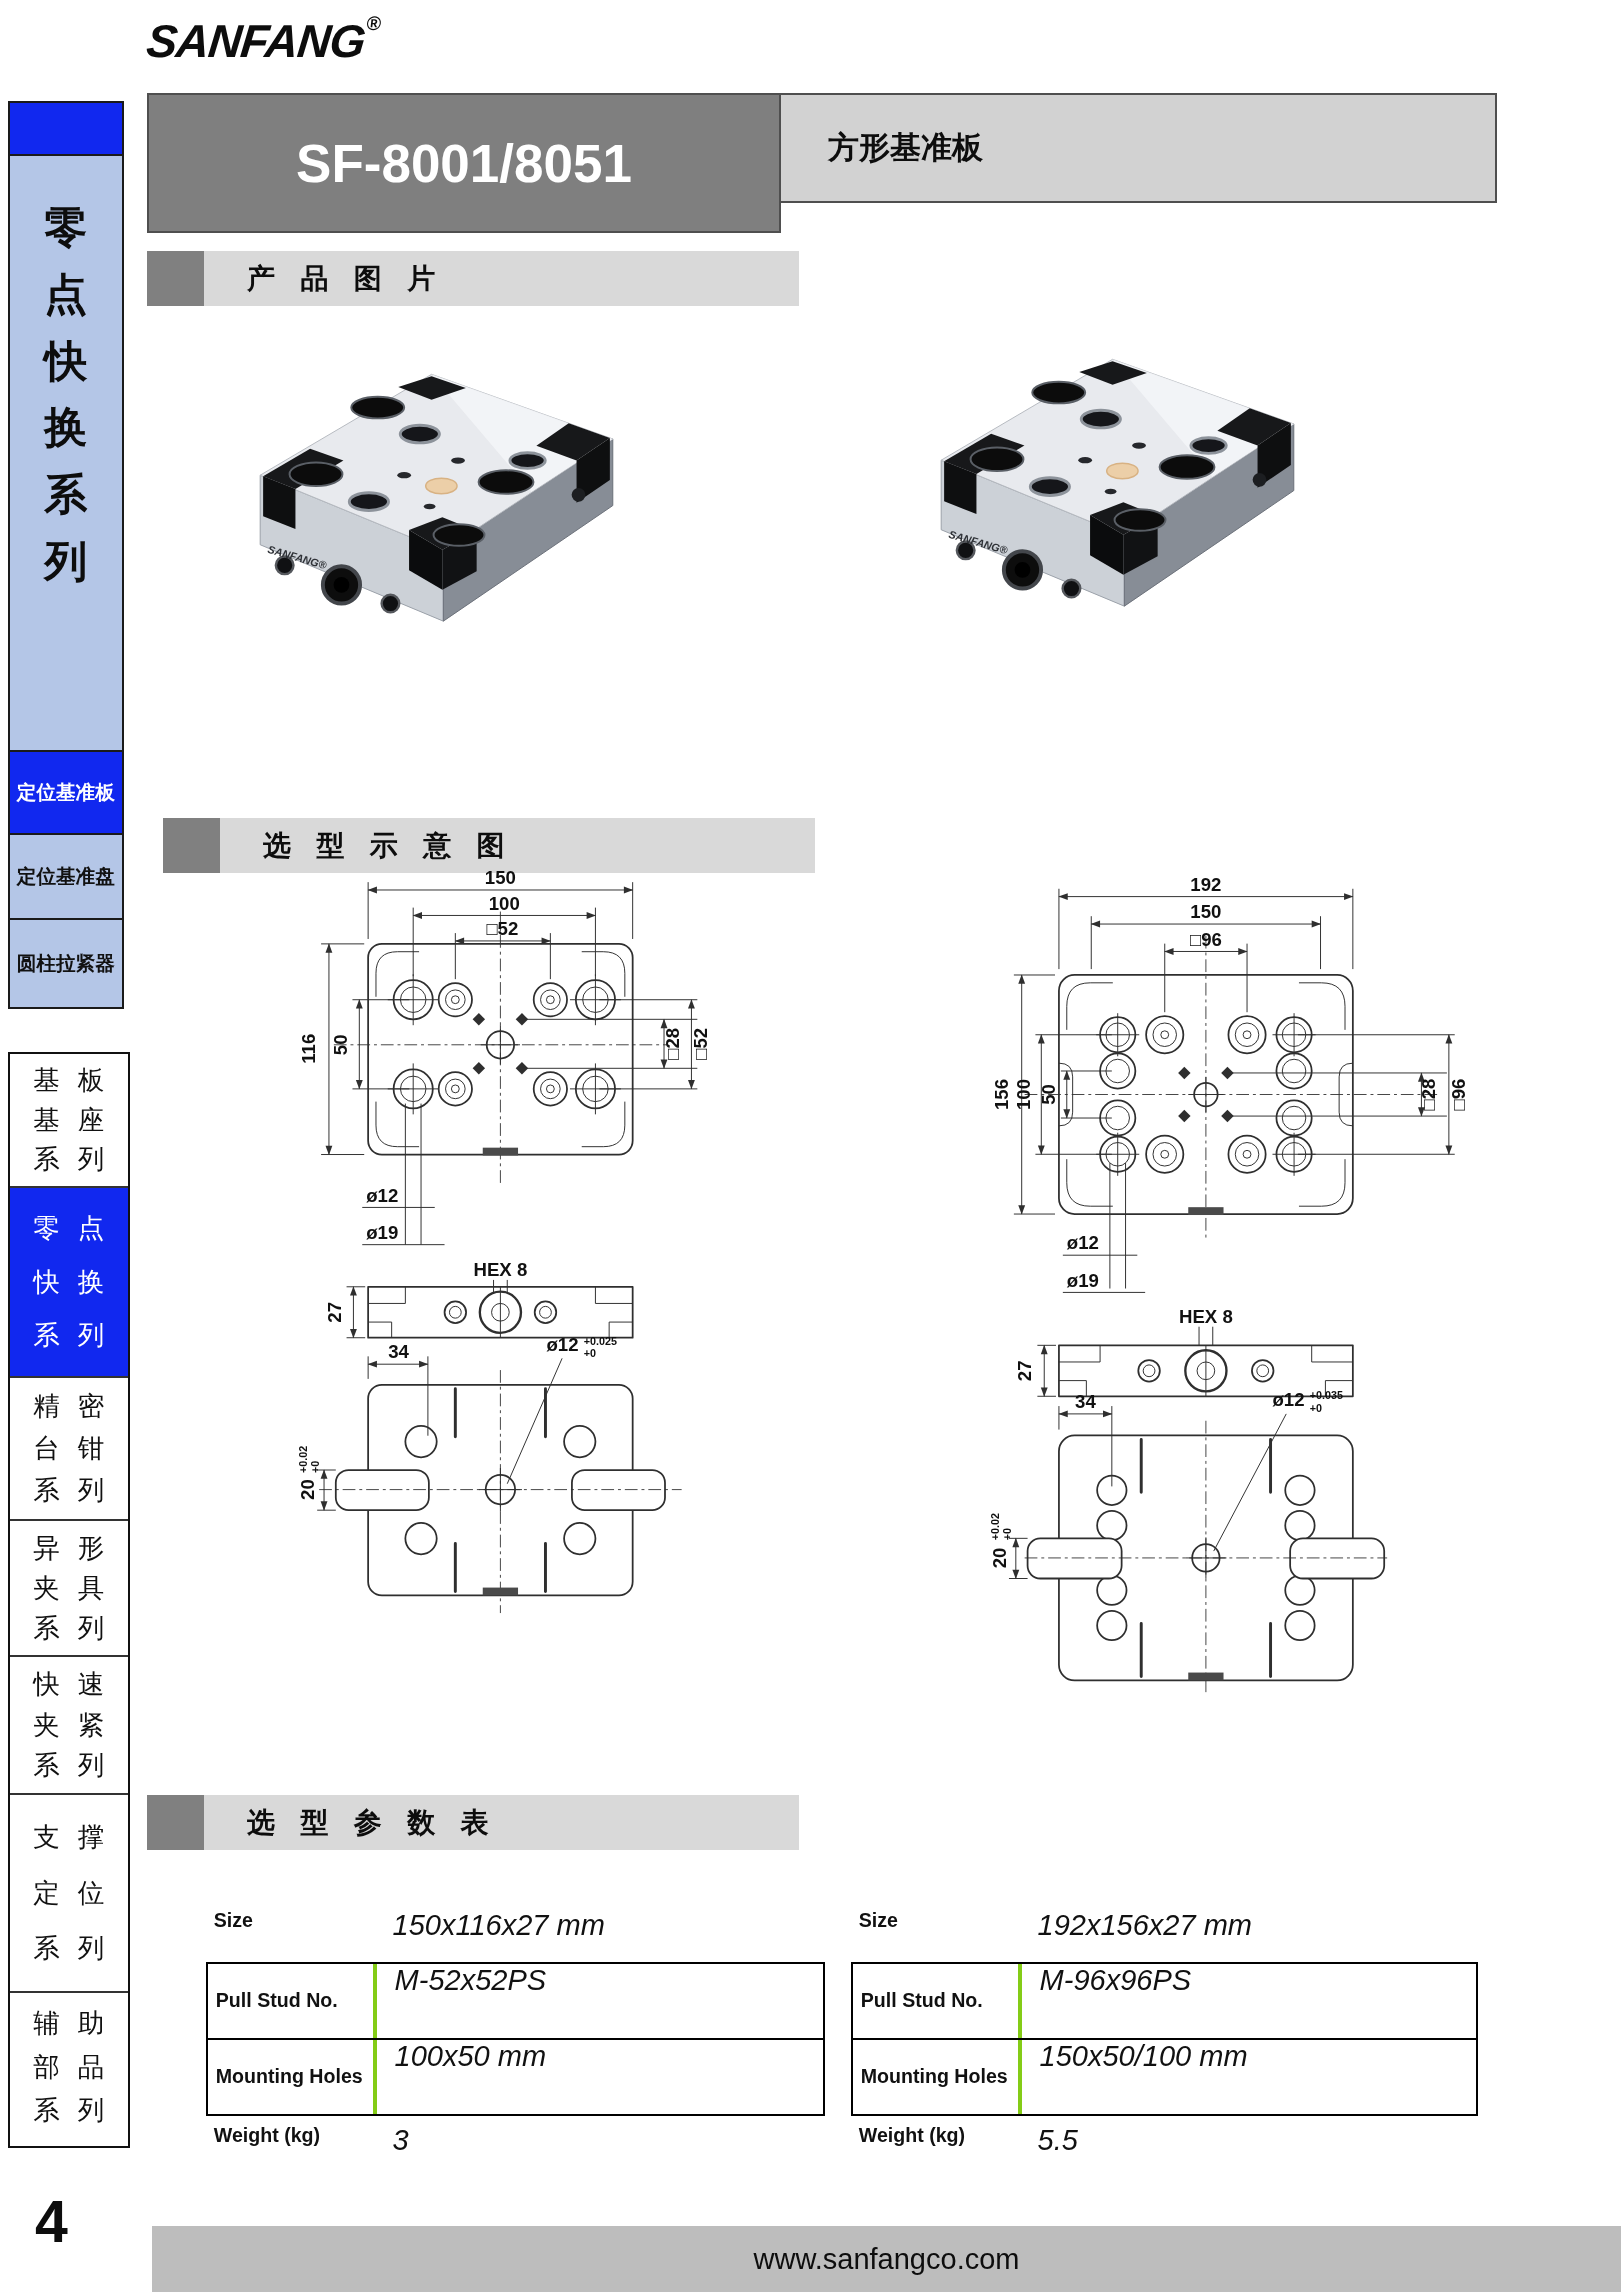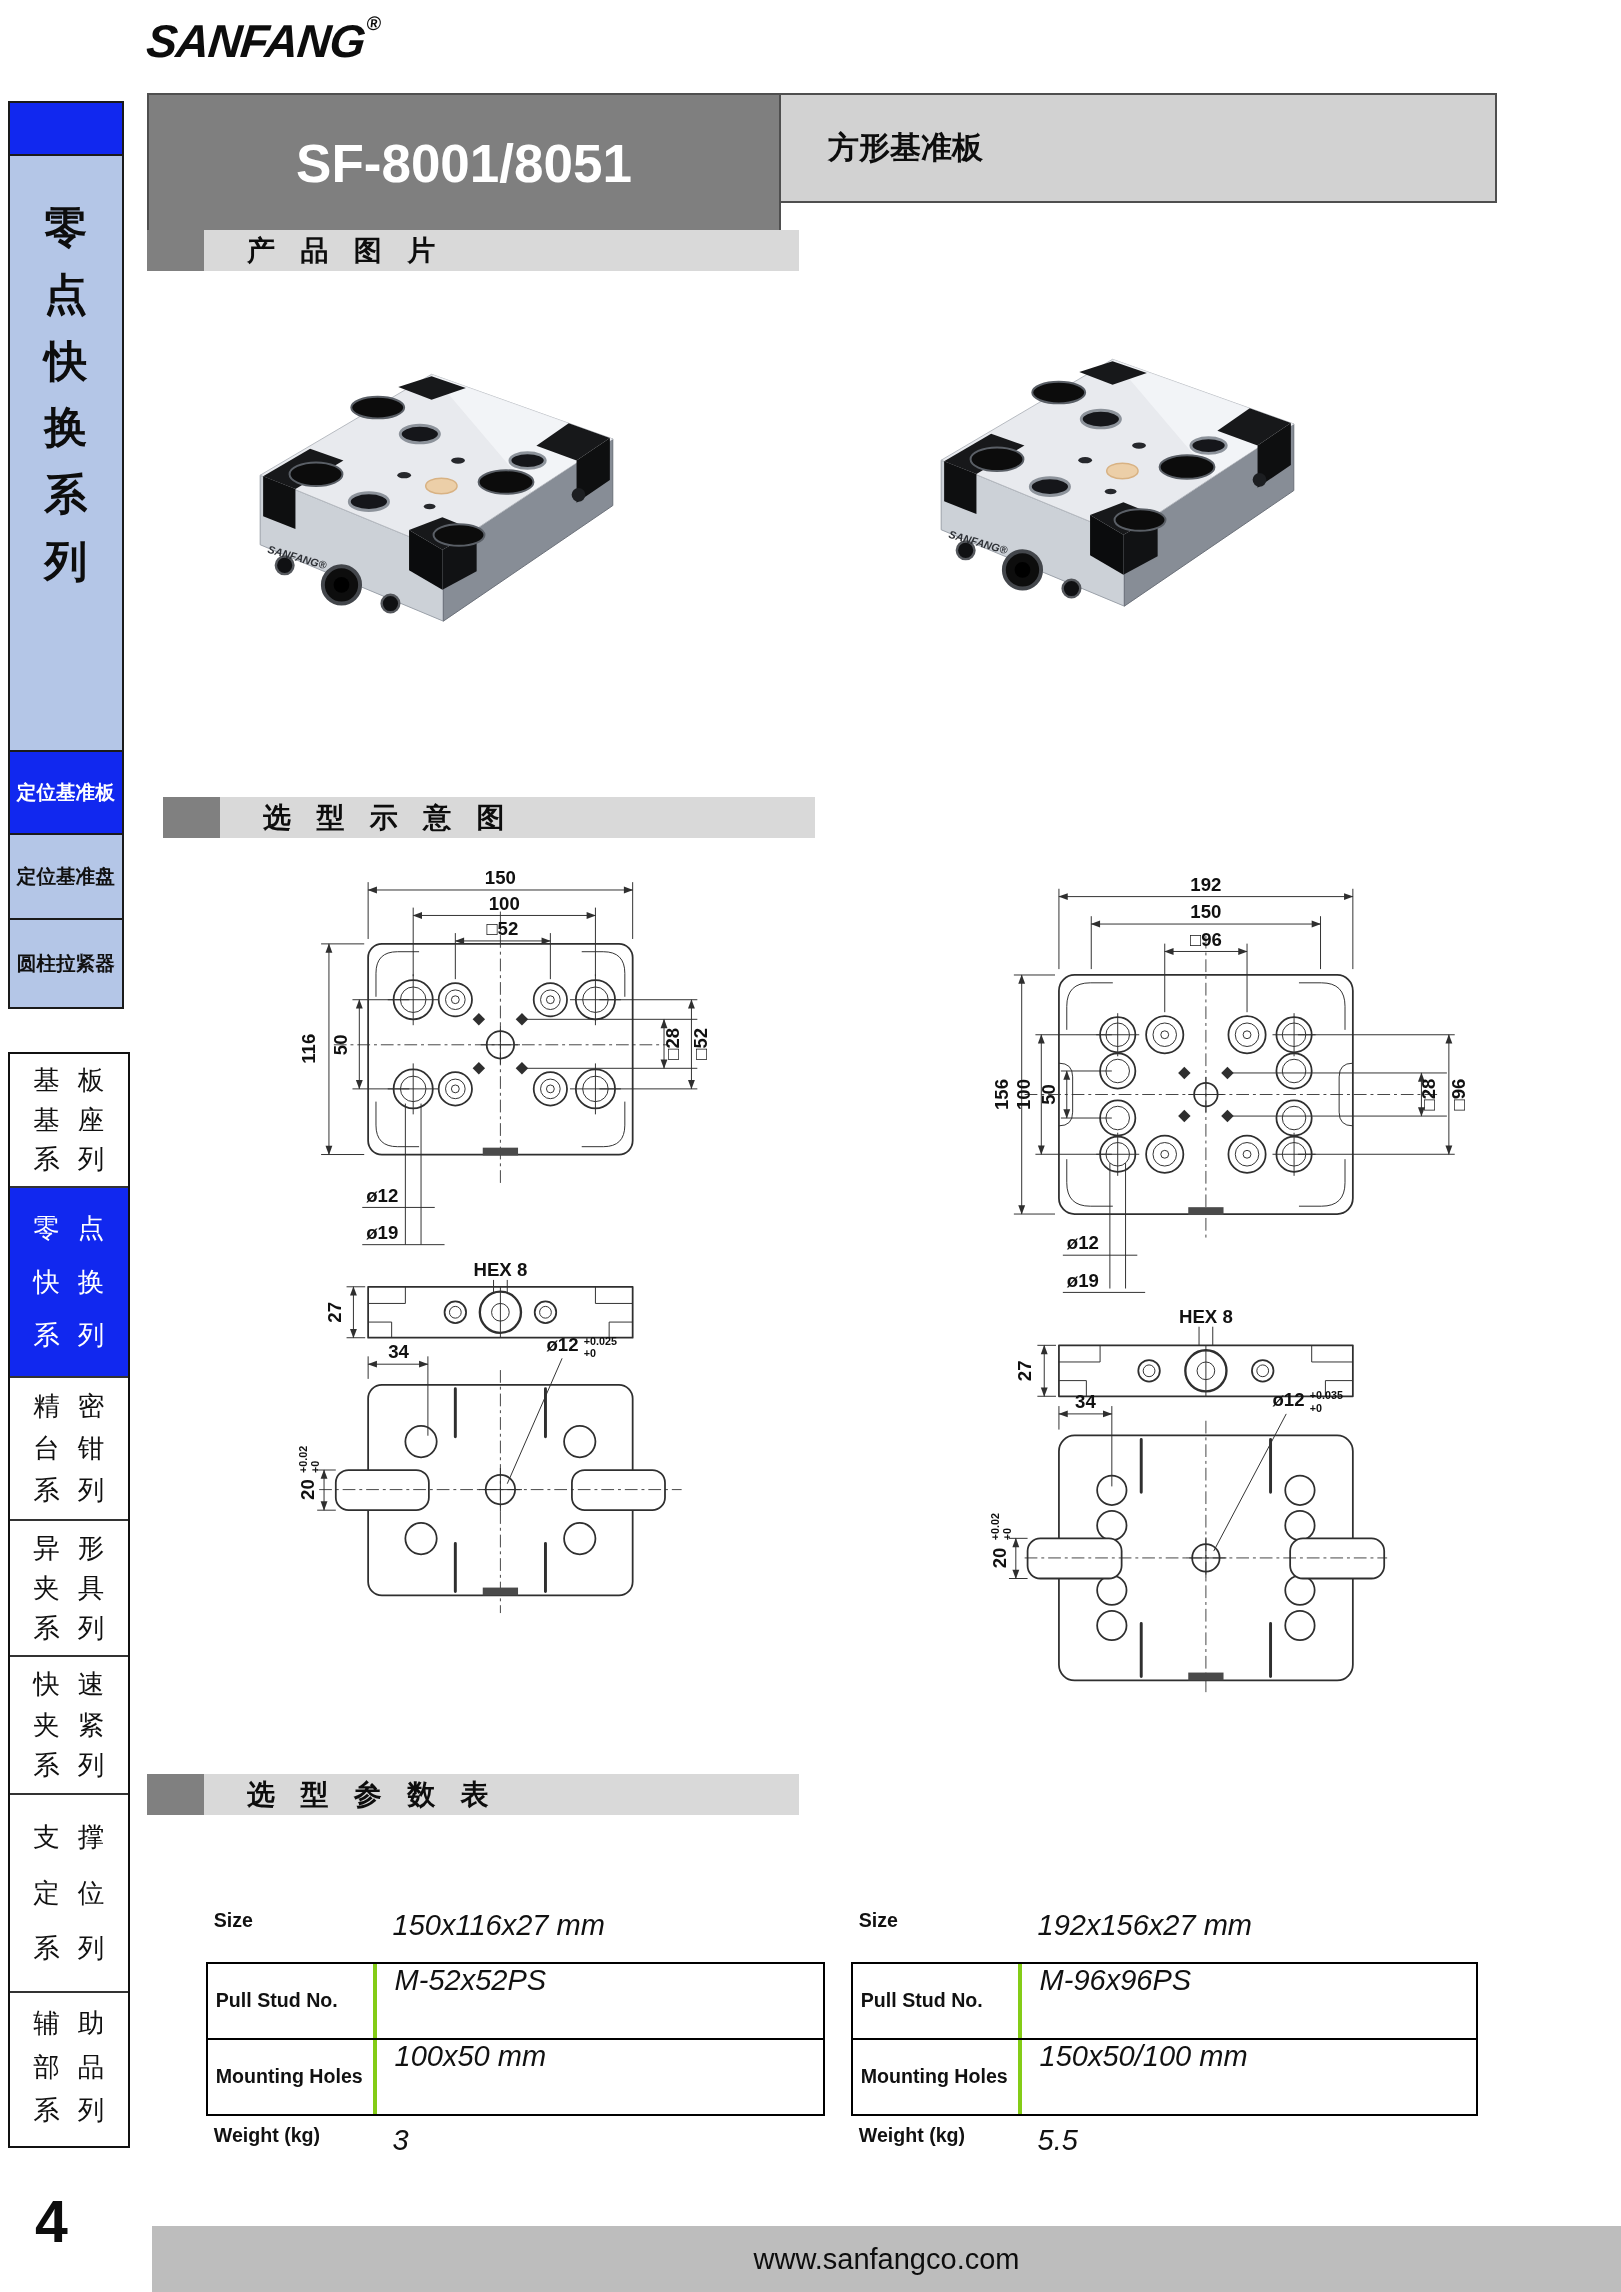"产 品 图 片" .secbar { height: 41px -> 55px; margin-top: none -> 21px }
